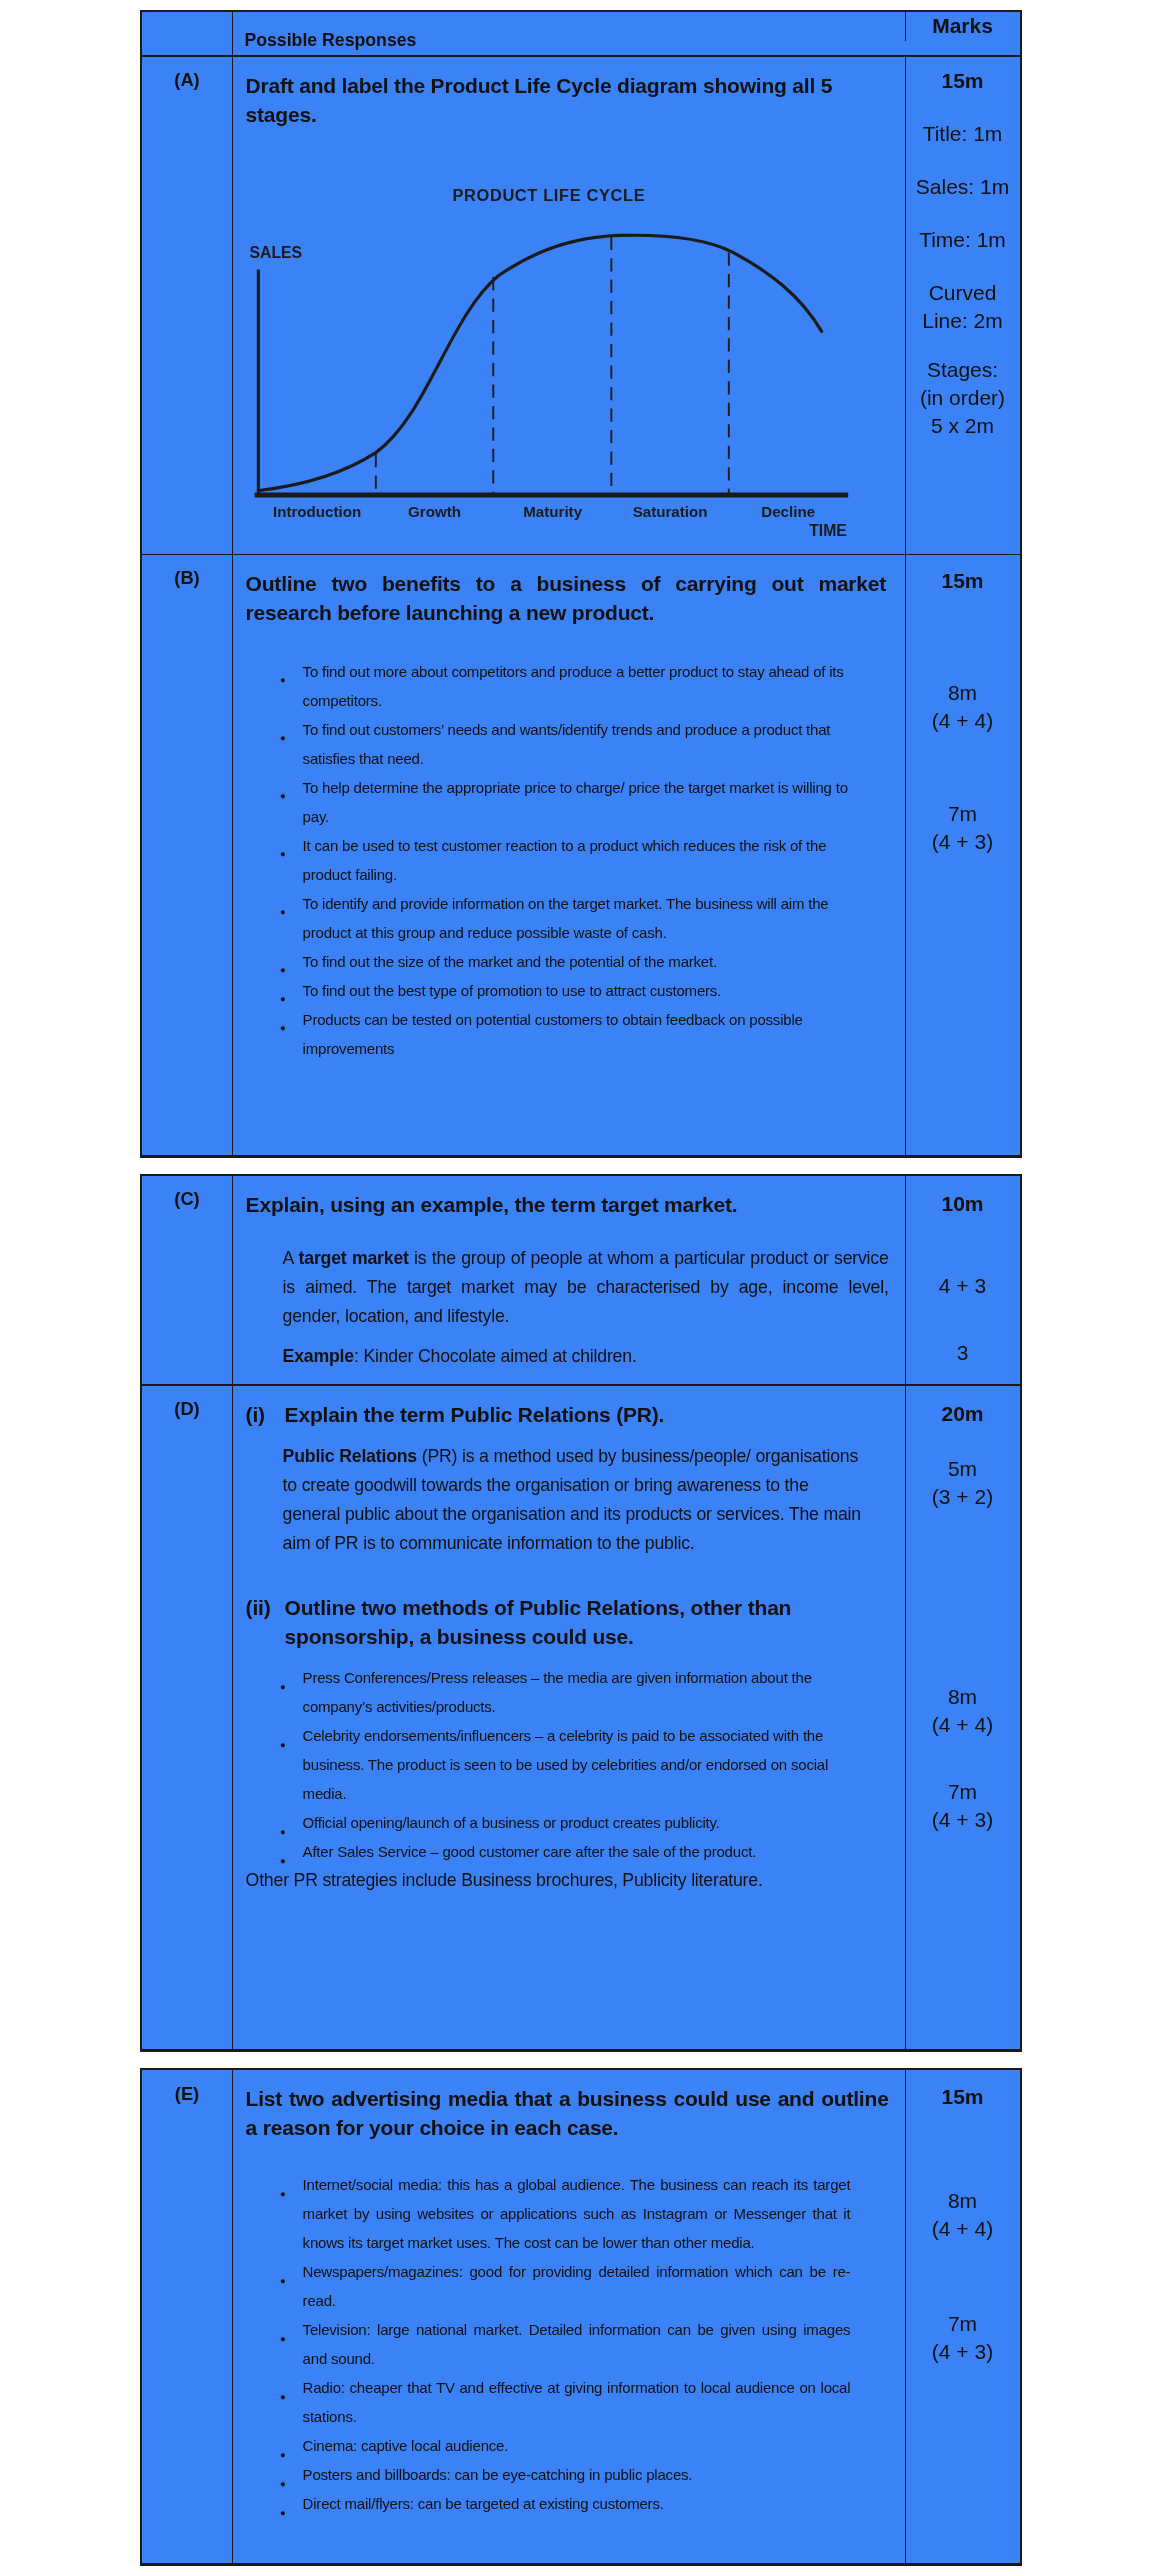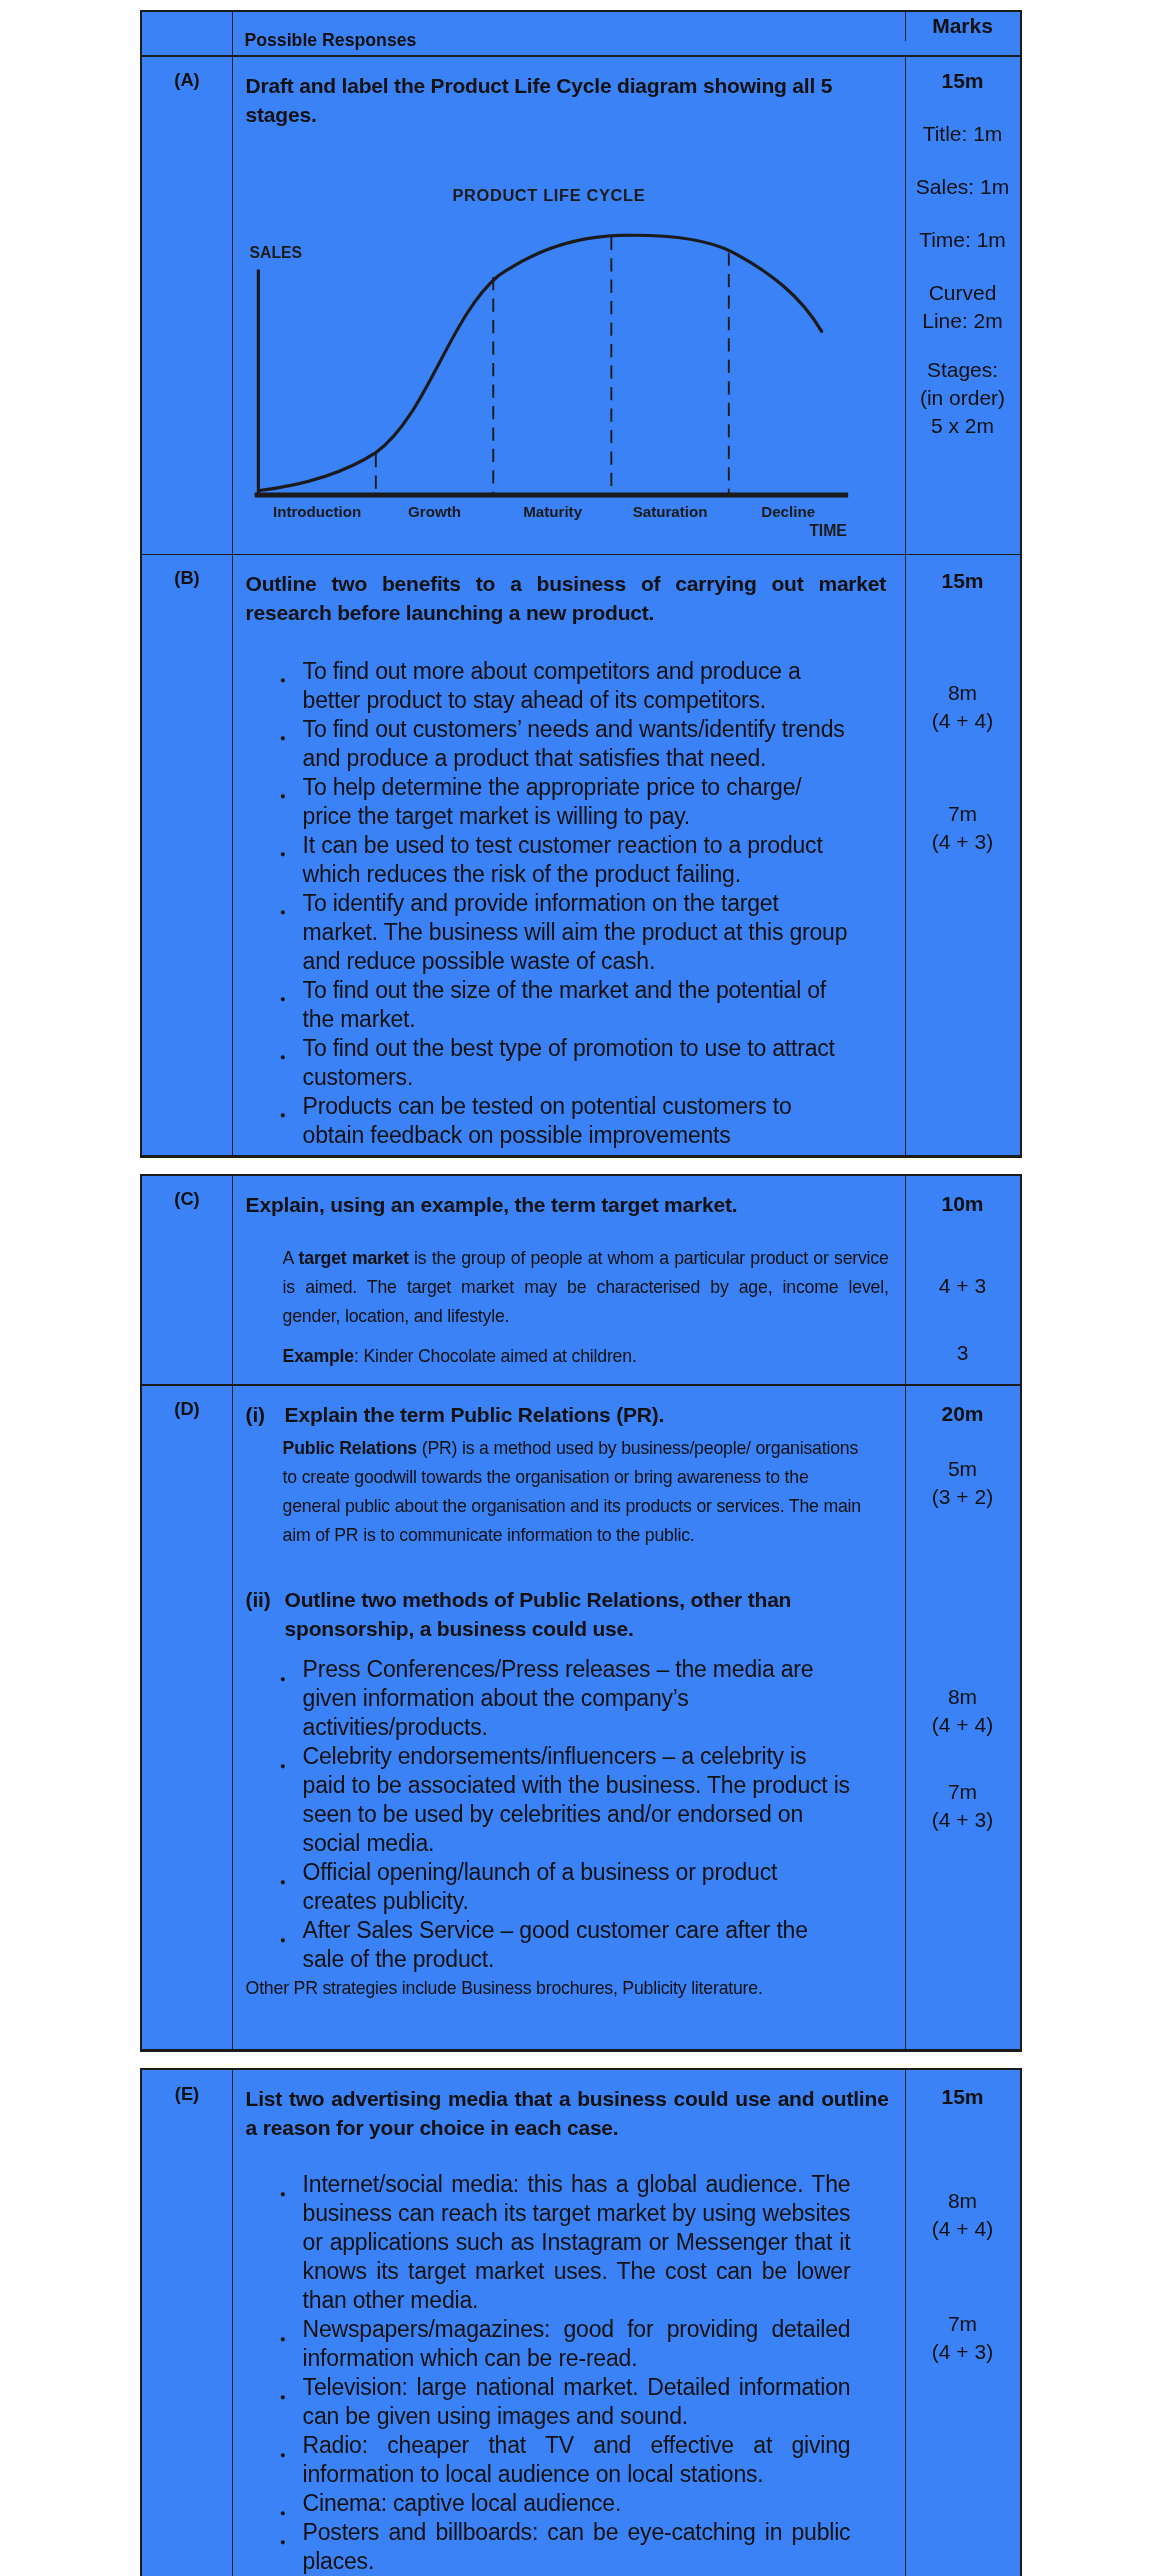"To find out more about" ul.bl li { font-size: 23px -> 15px }
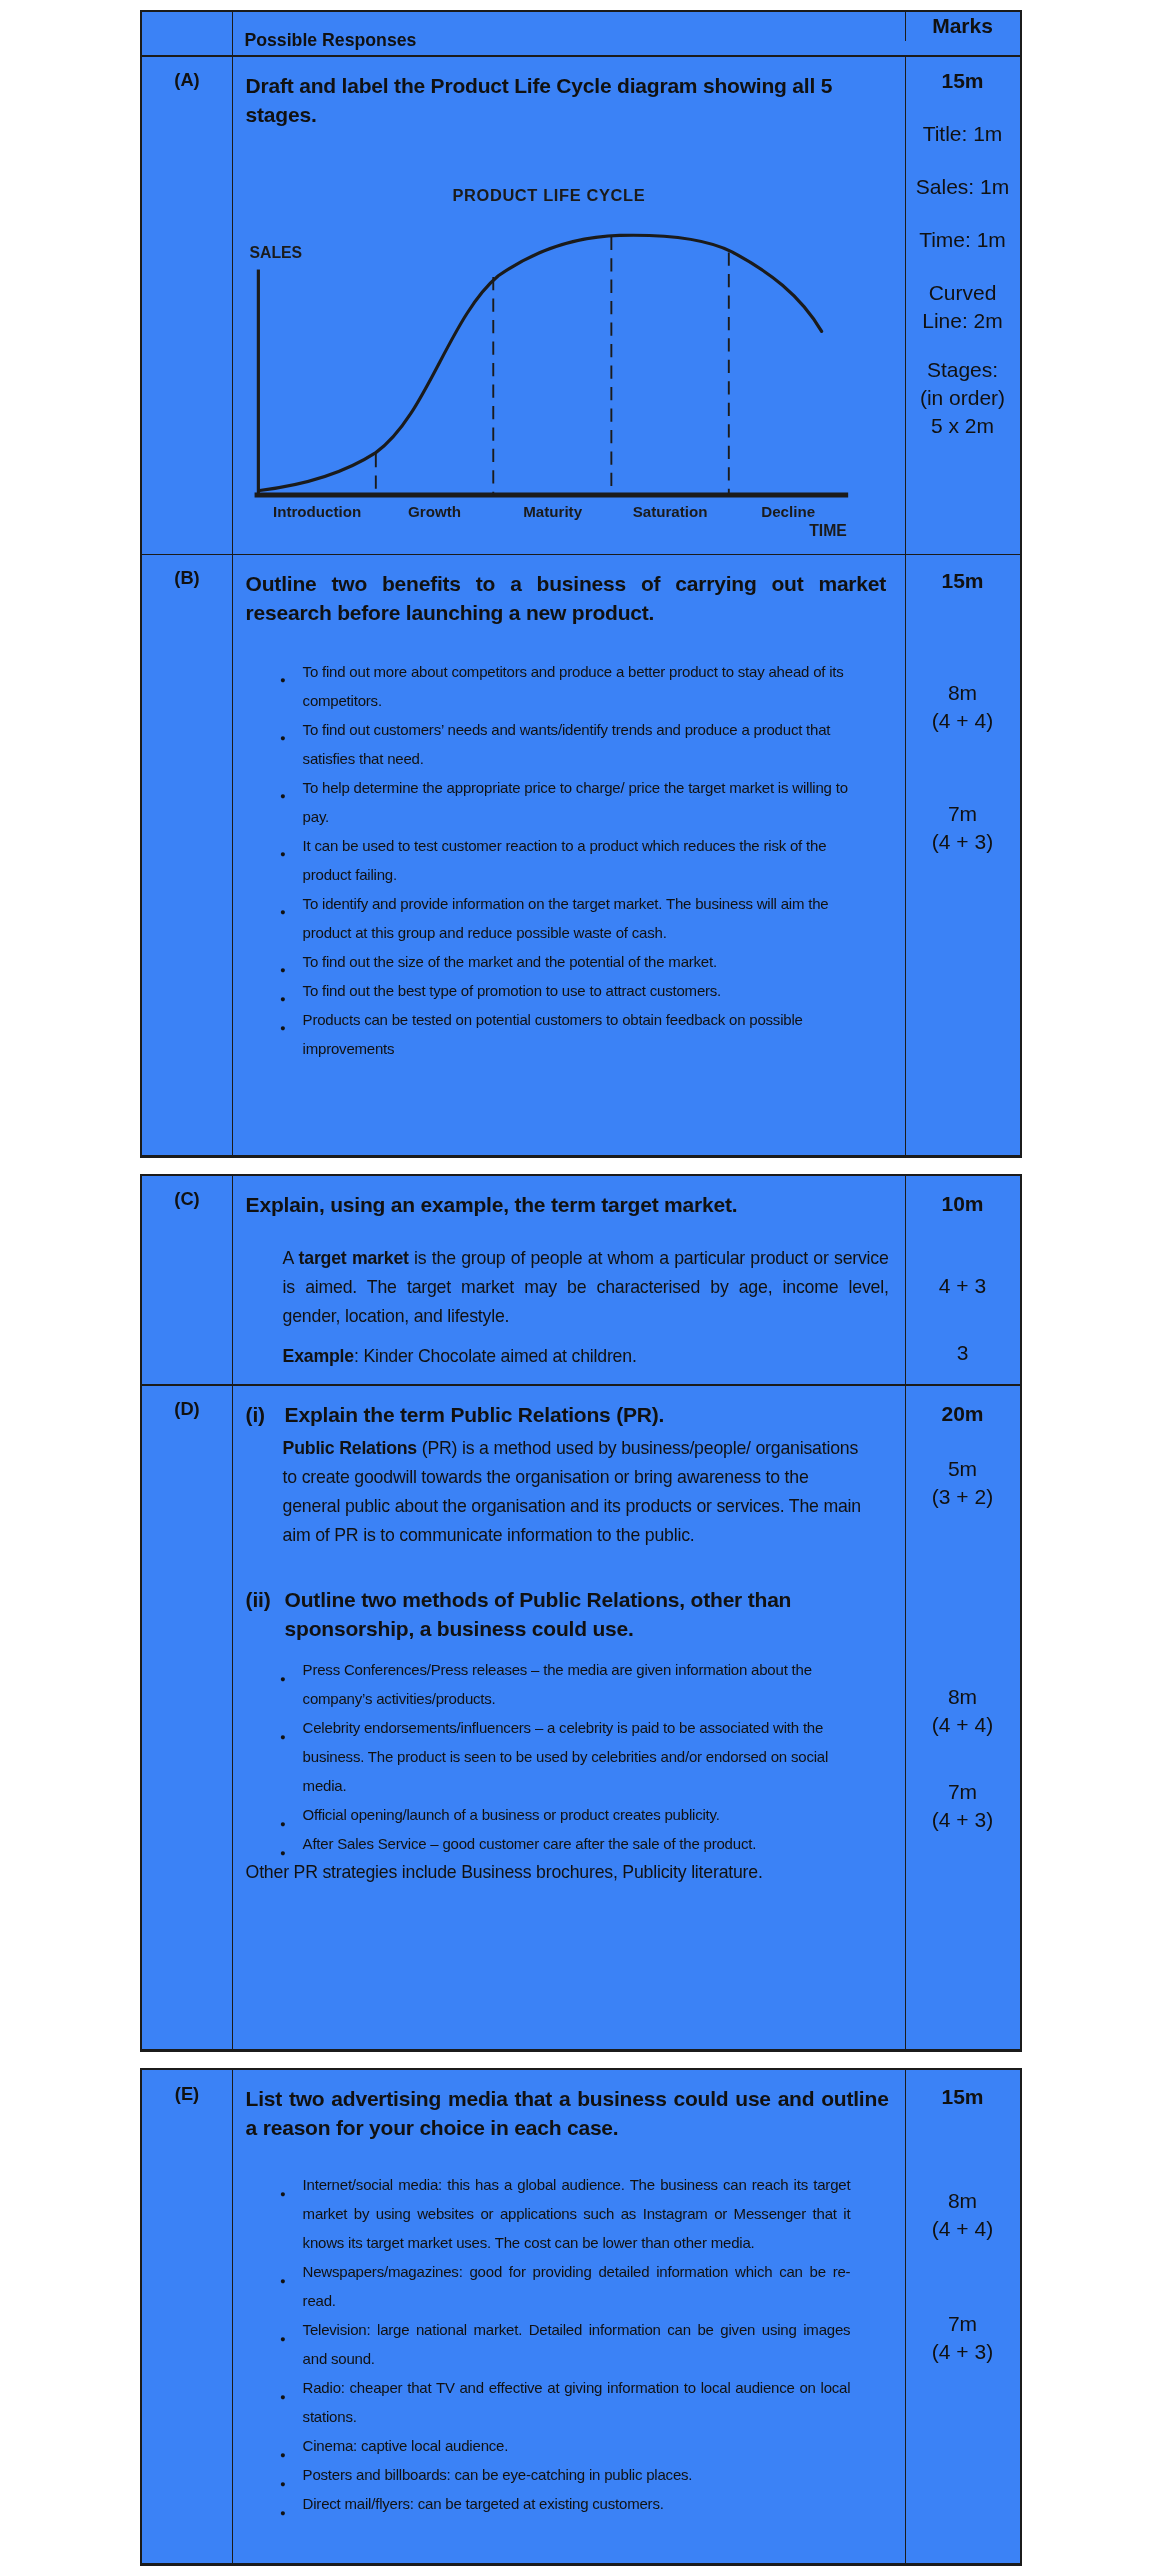"Public Relations (PR) is a" p.body { margin-top: 5px -> 13px }
